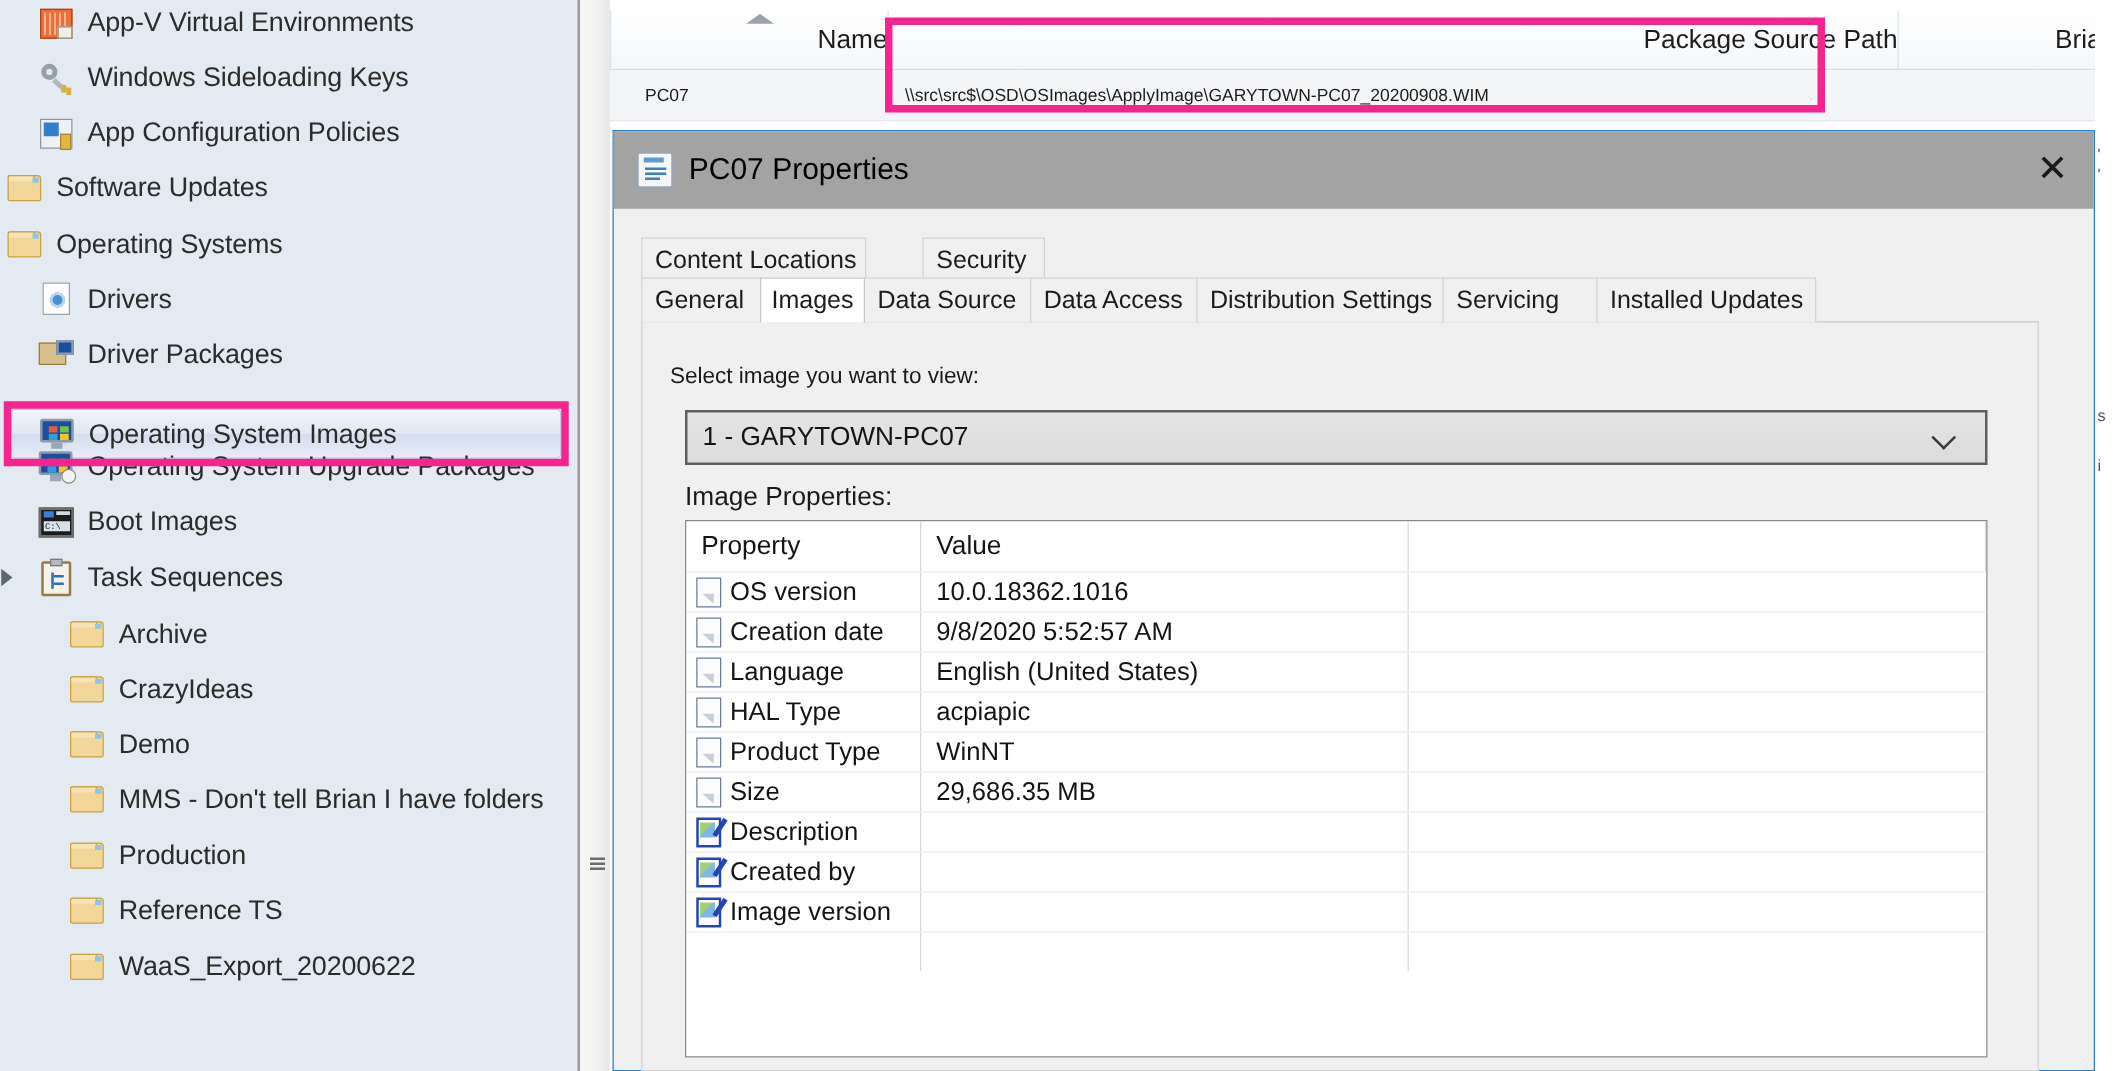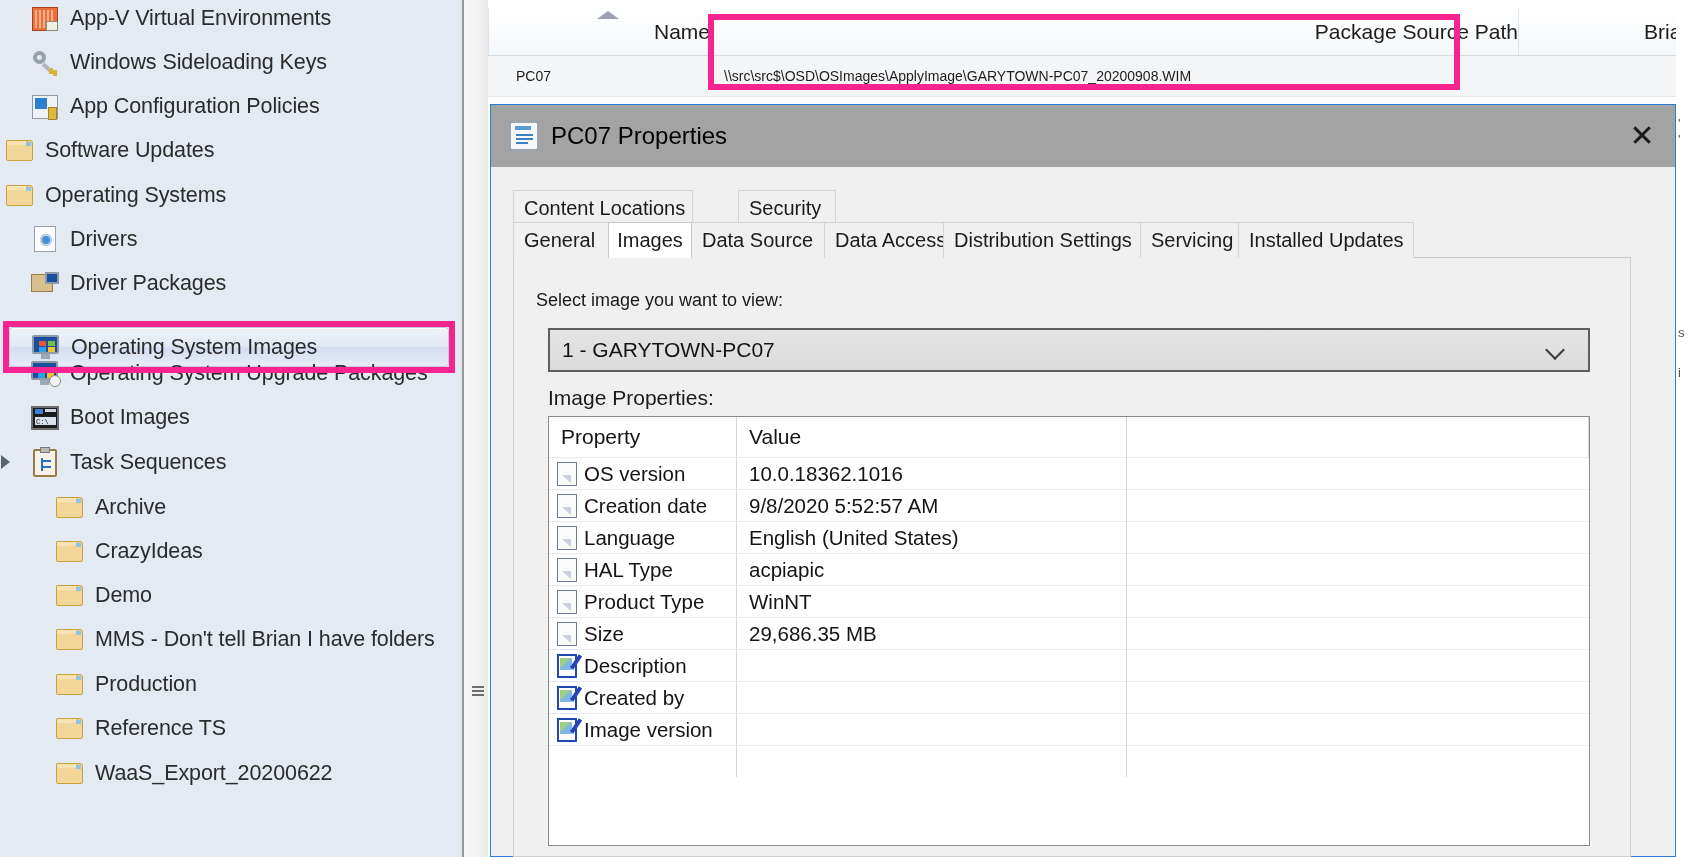"Data Access" div.tab { width: 120px -> 134px }
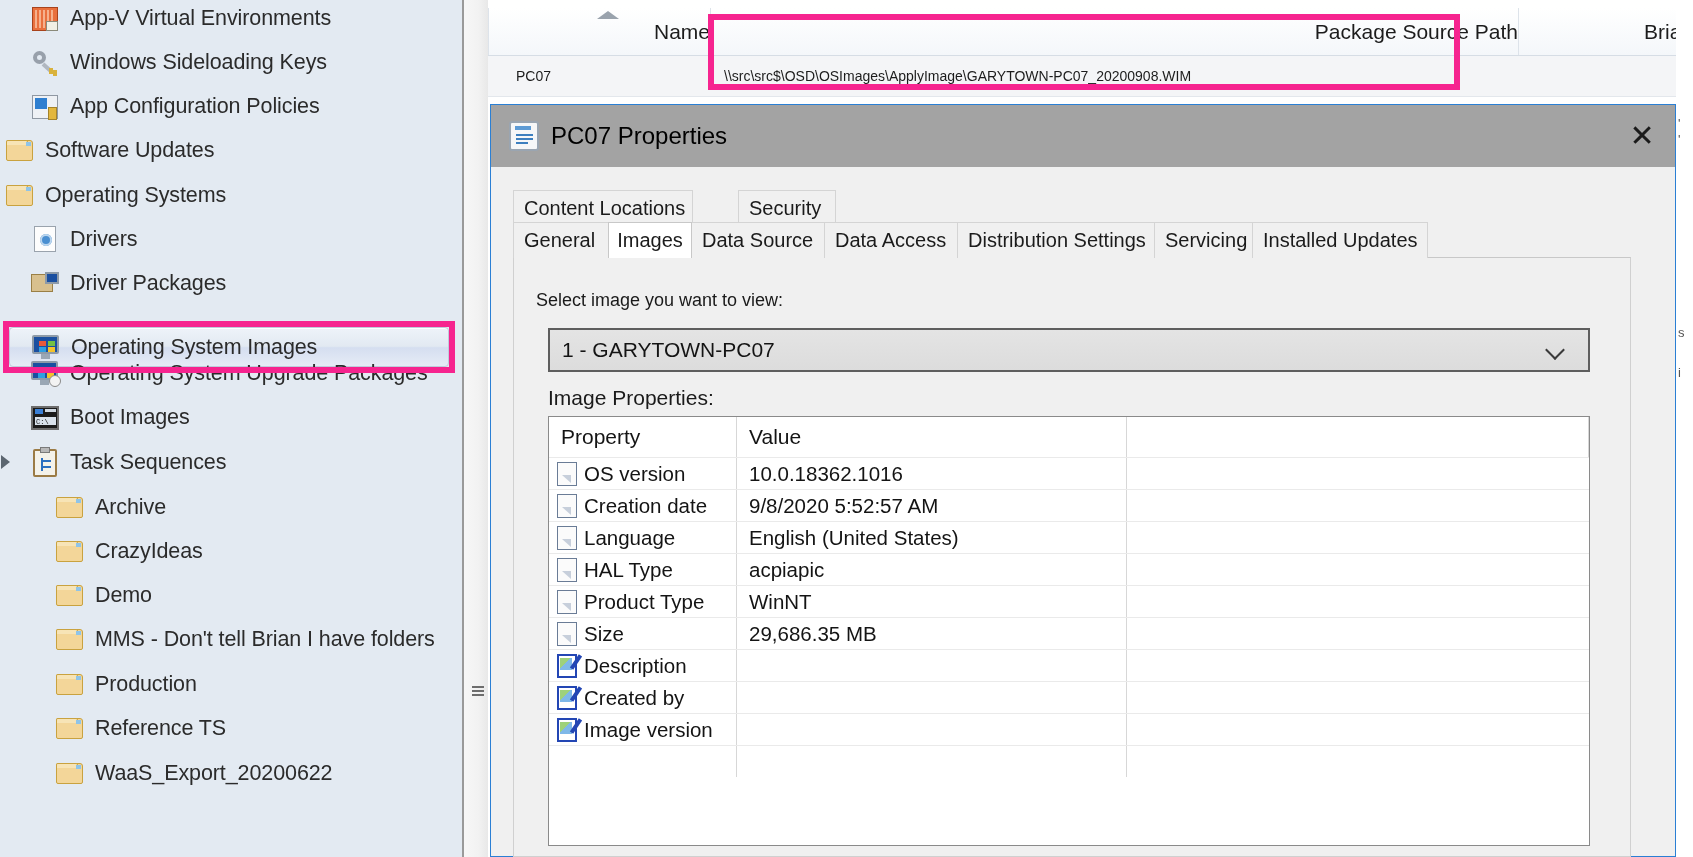"Servicing" div.tab { width: 99px -> 124px }
